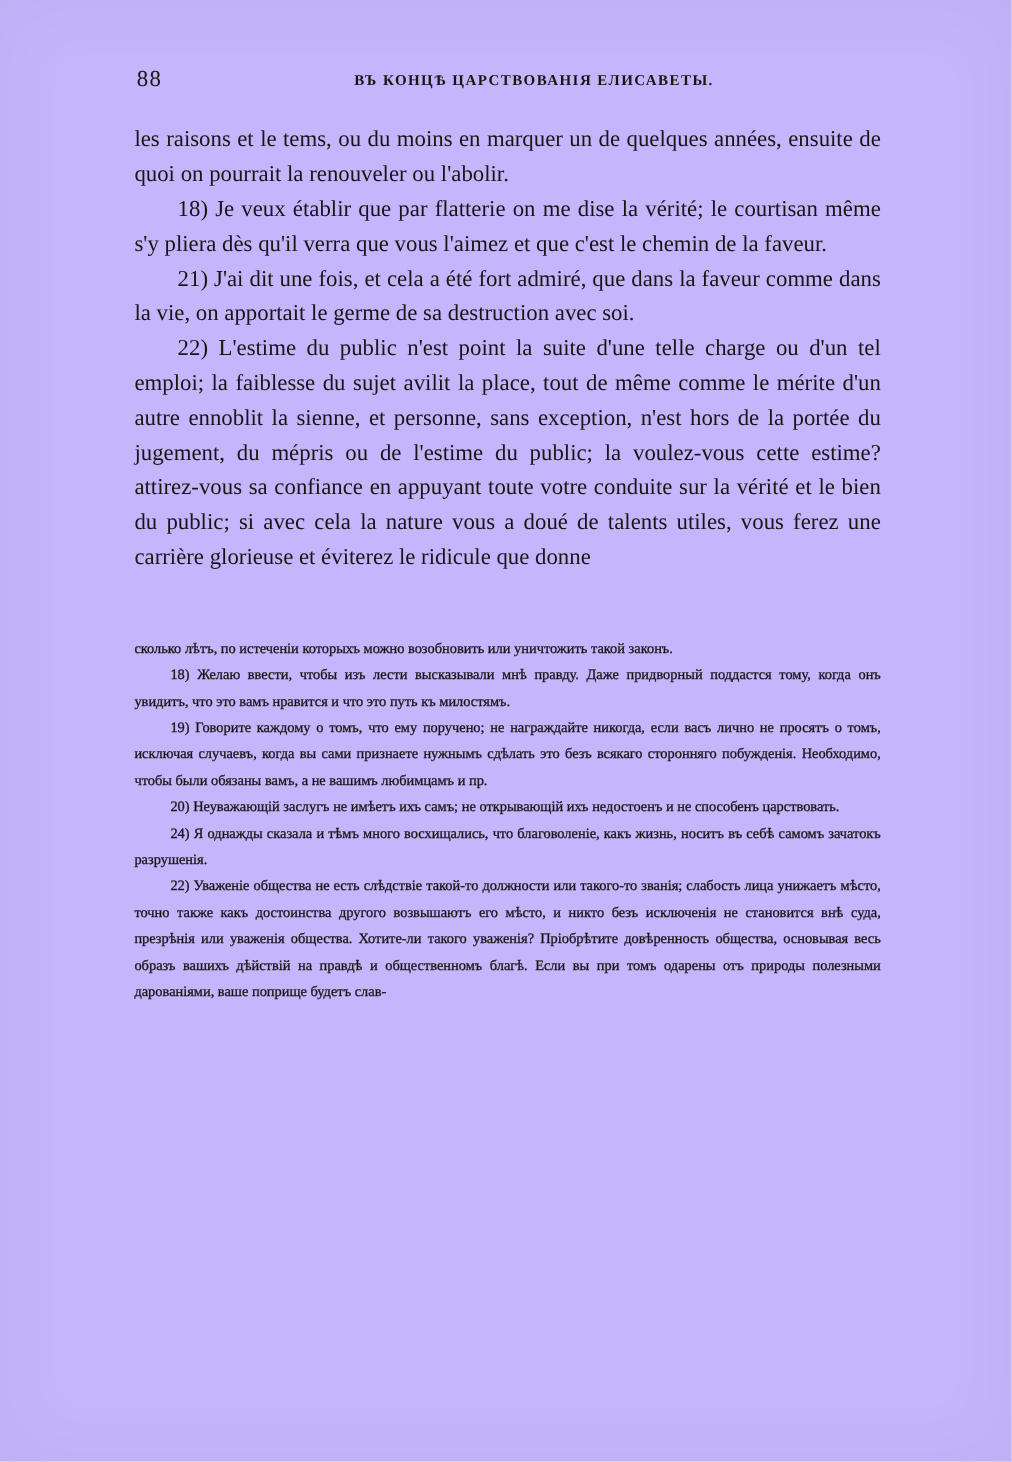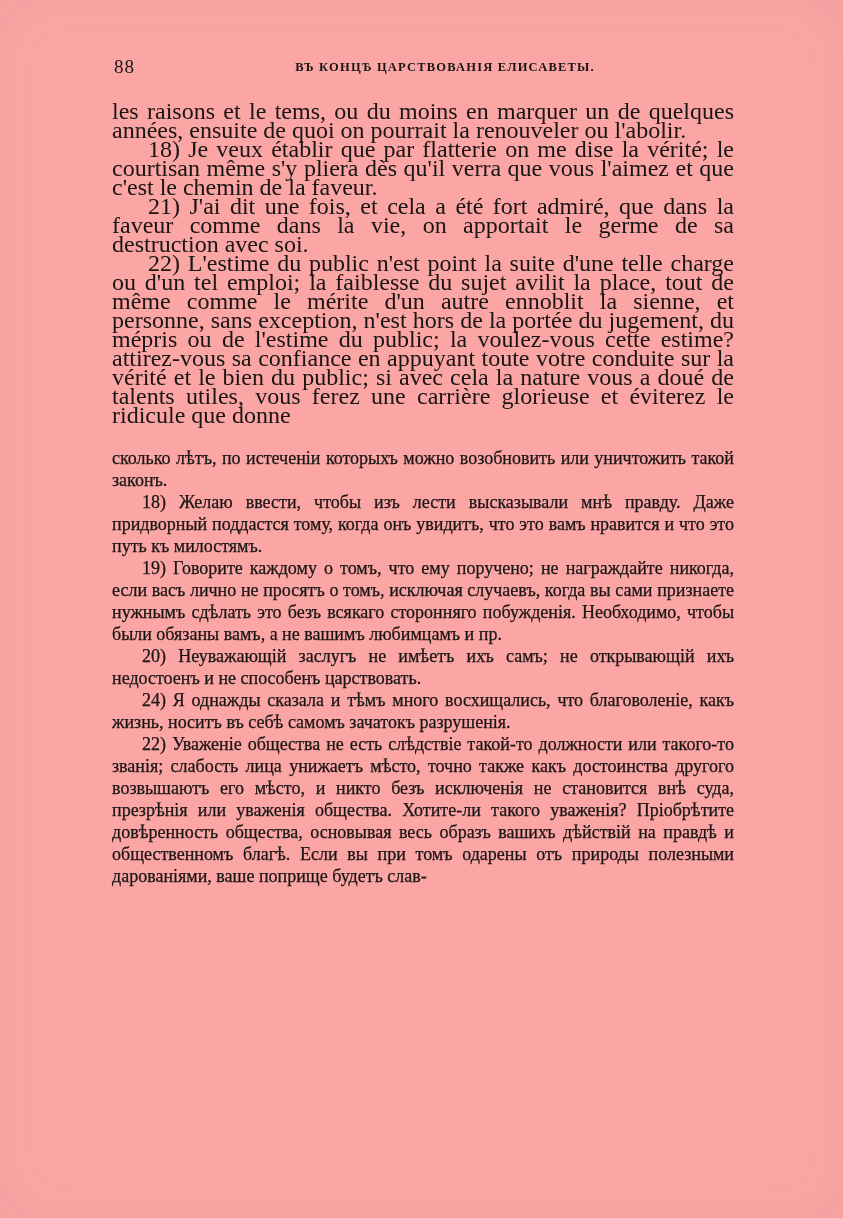"88" .page { background: #fca5a5 -> #c4b5fd }
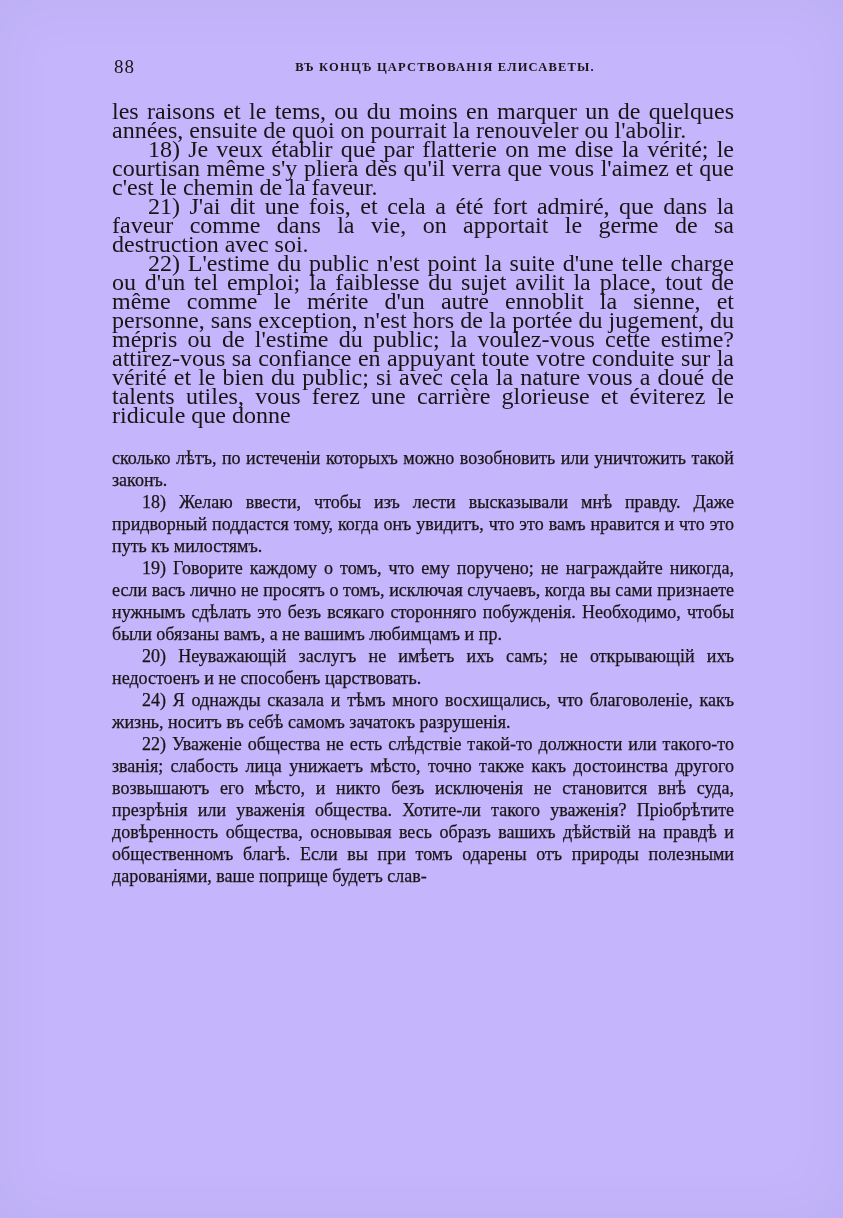"les raisons et le tems," .main-text { font-size: 24px -> 19px; line-height: 19px -> 29px }
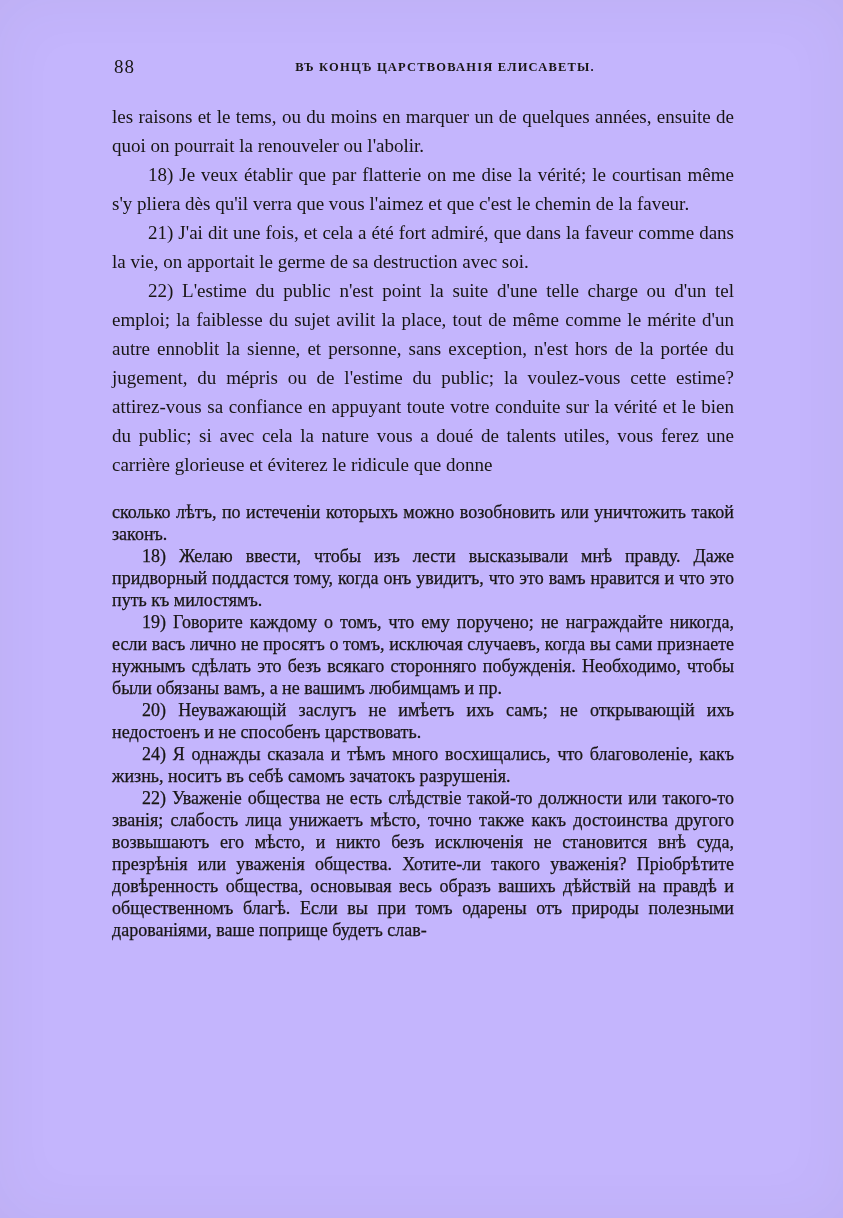"сколько лѣтъ, по истеченіи которыхъ" .footnotes { font-size: 18px -> 12px; margin-top: 22px -> 50px }
